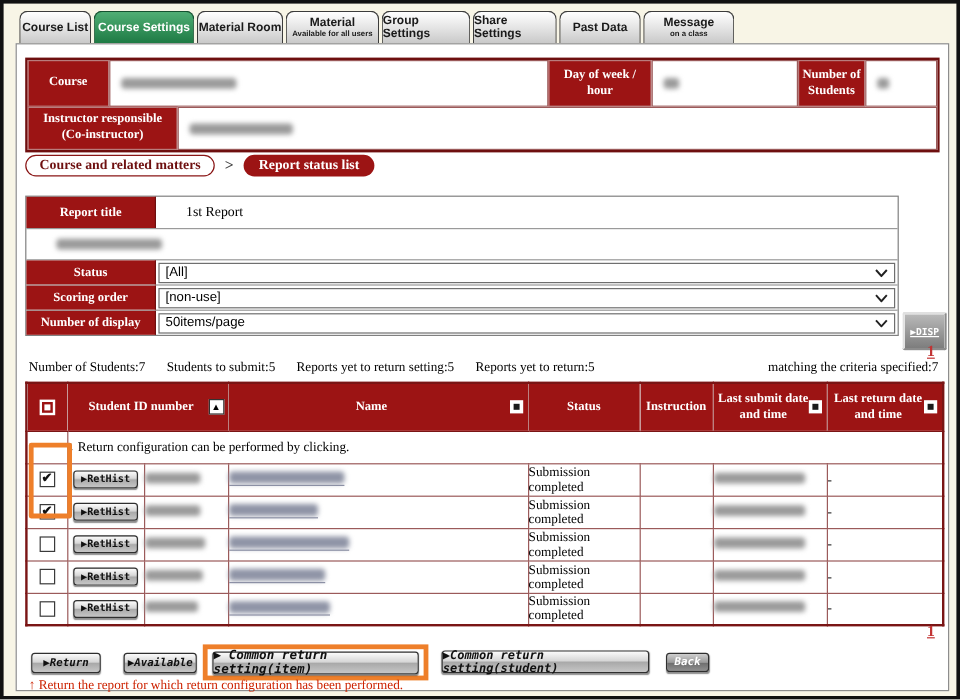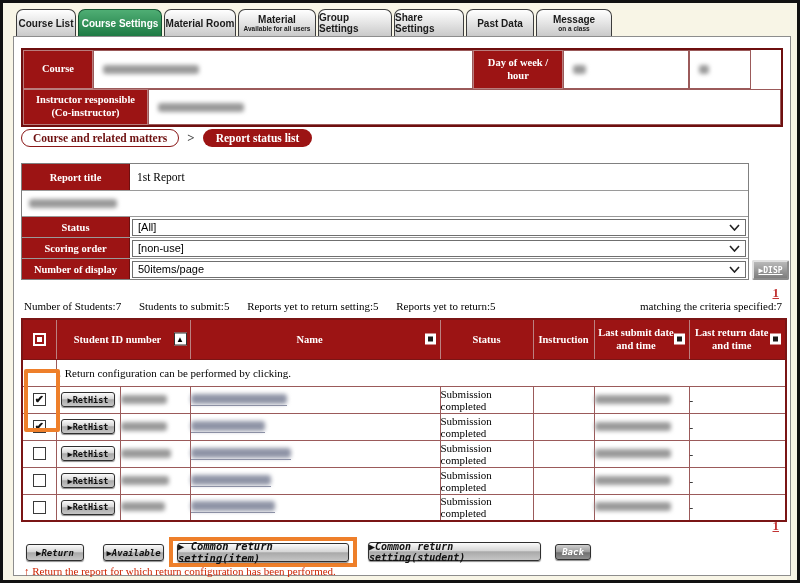"Number of Students" div.ct-label { html: none -> <div>Number of Students</div> }
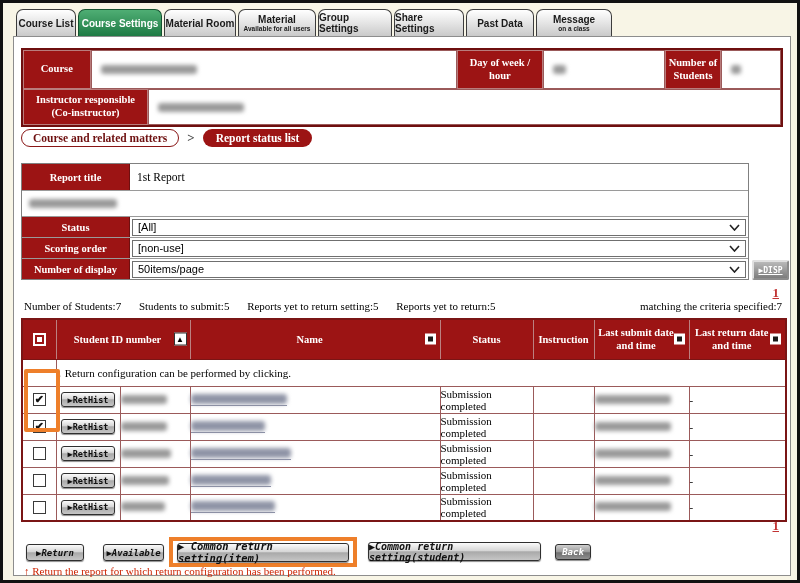"1st Report" .ft-val { padding-left: 7px -> 25px }
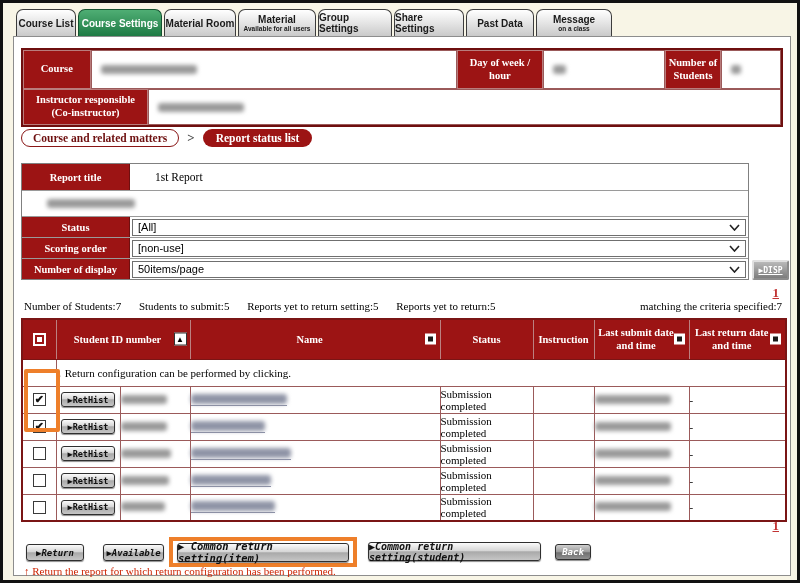"▶DISP" .disp-btn { height: 20px -> 32px }
